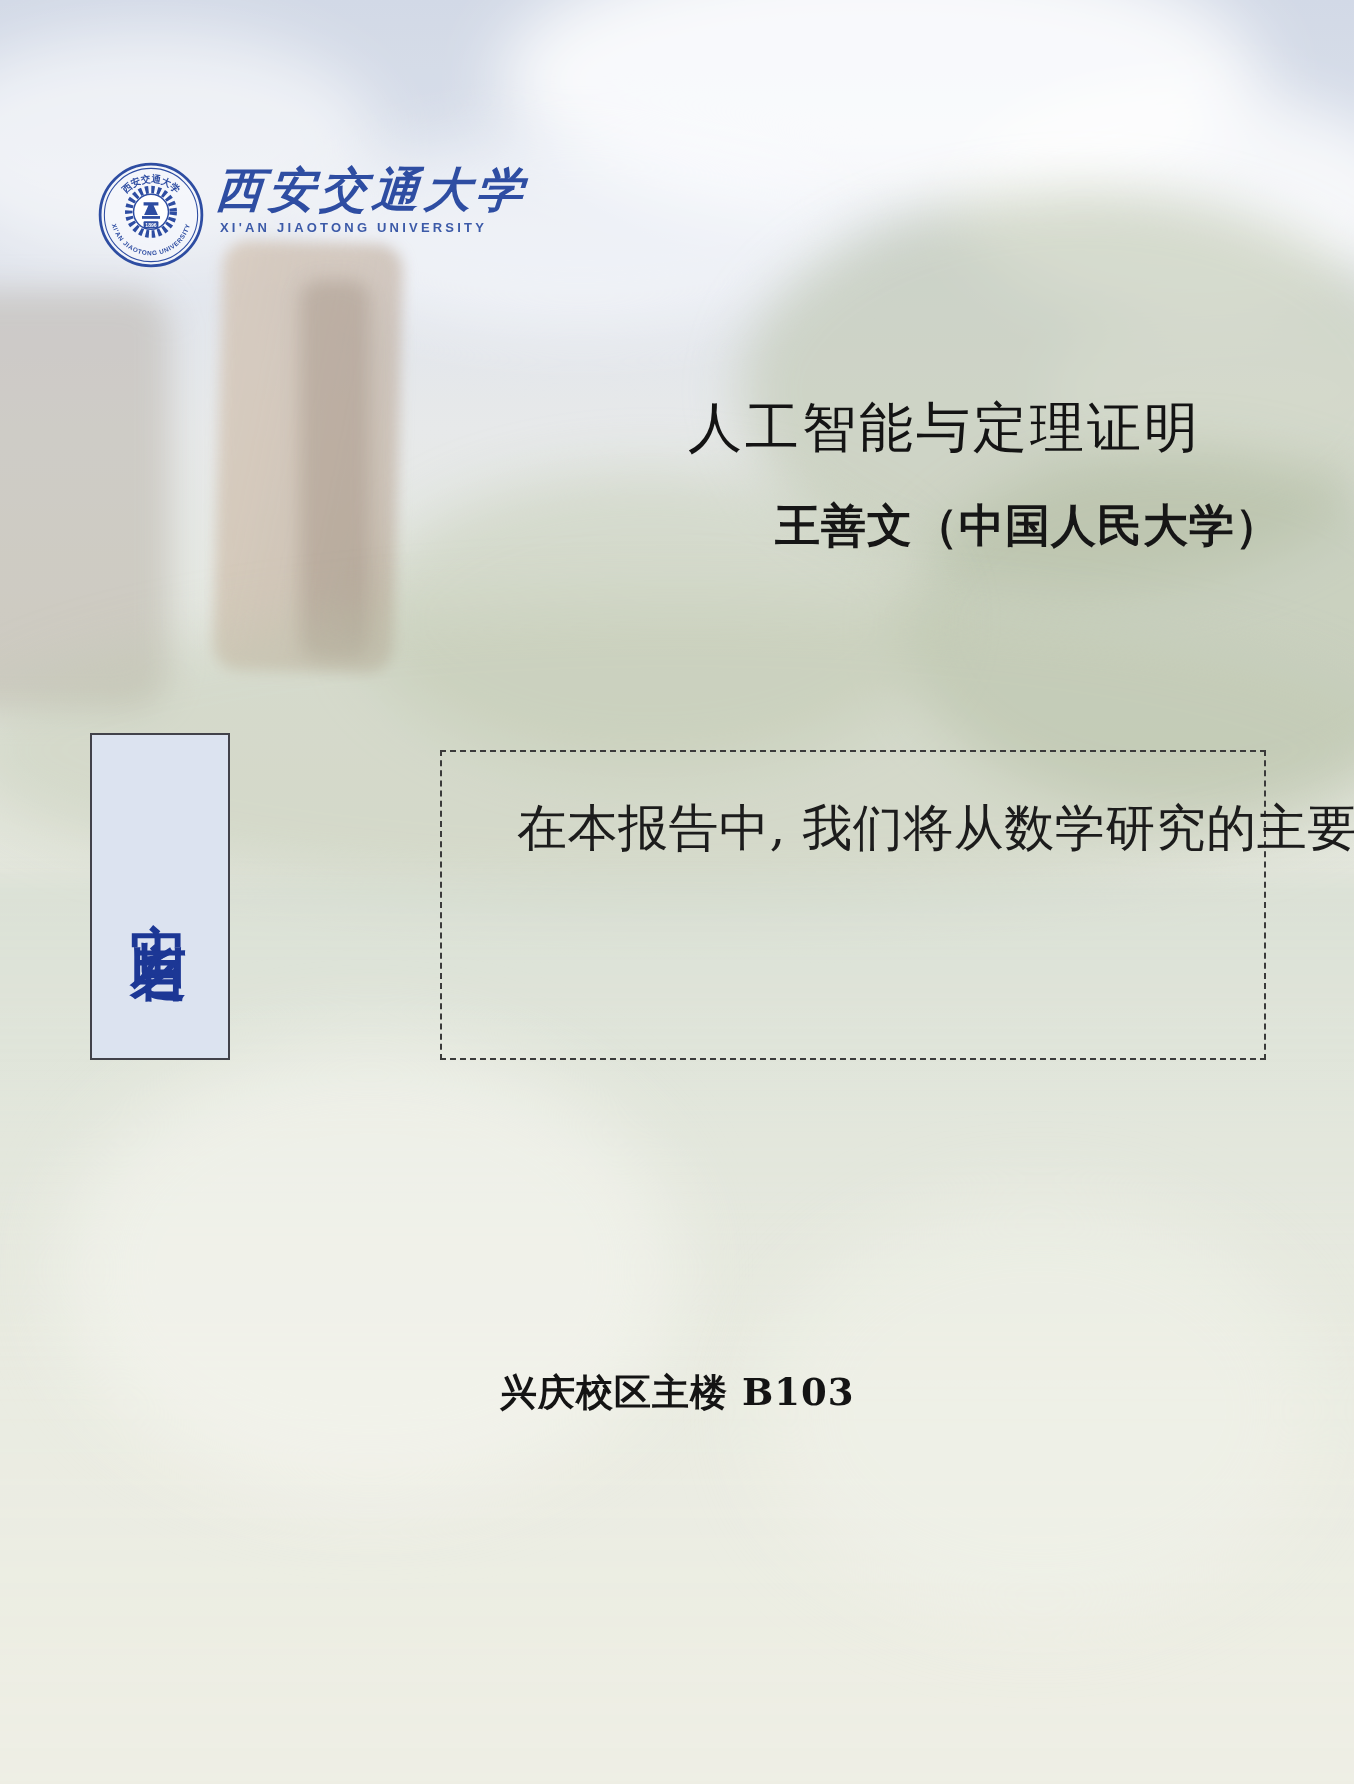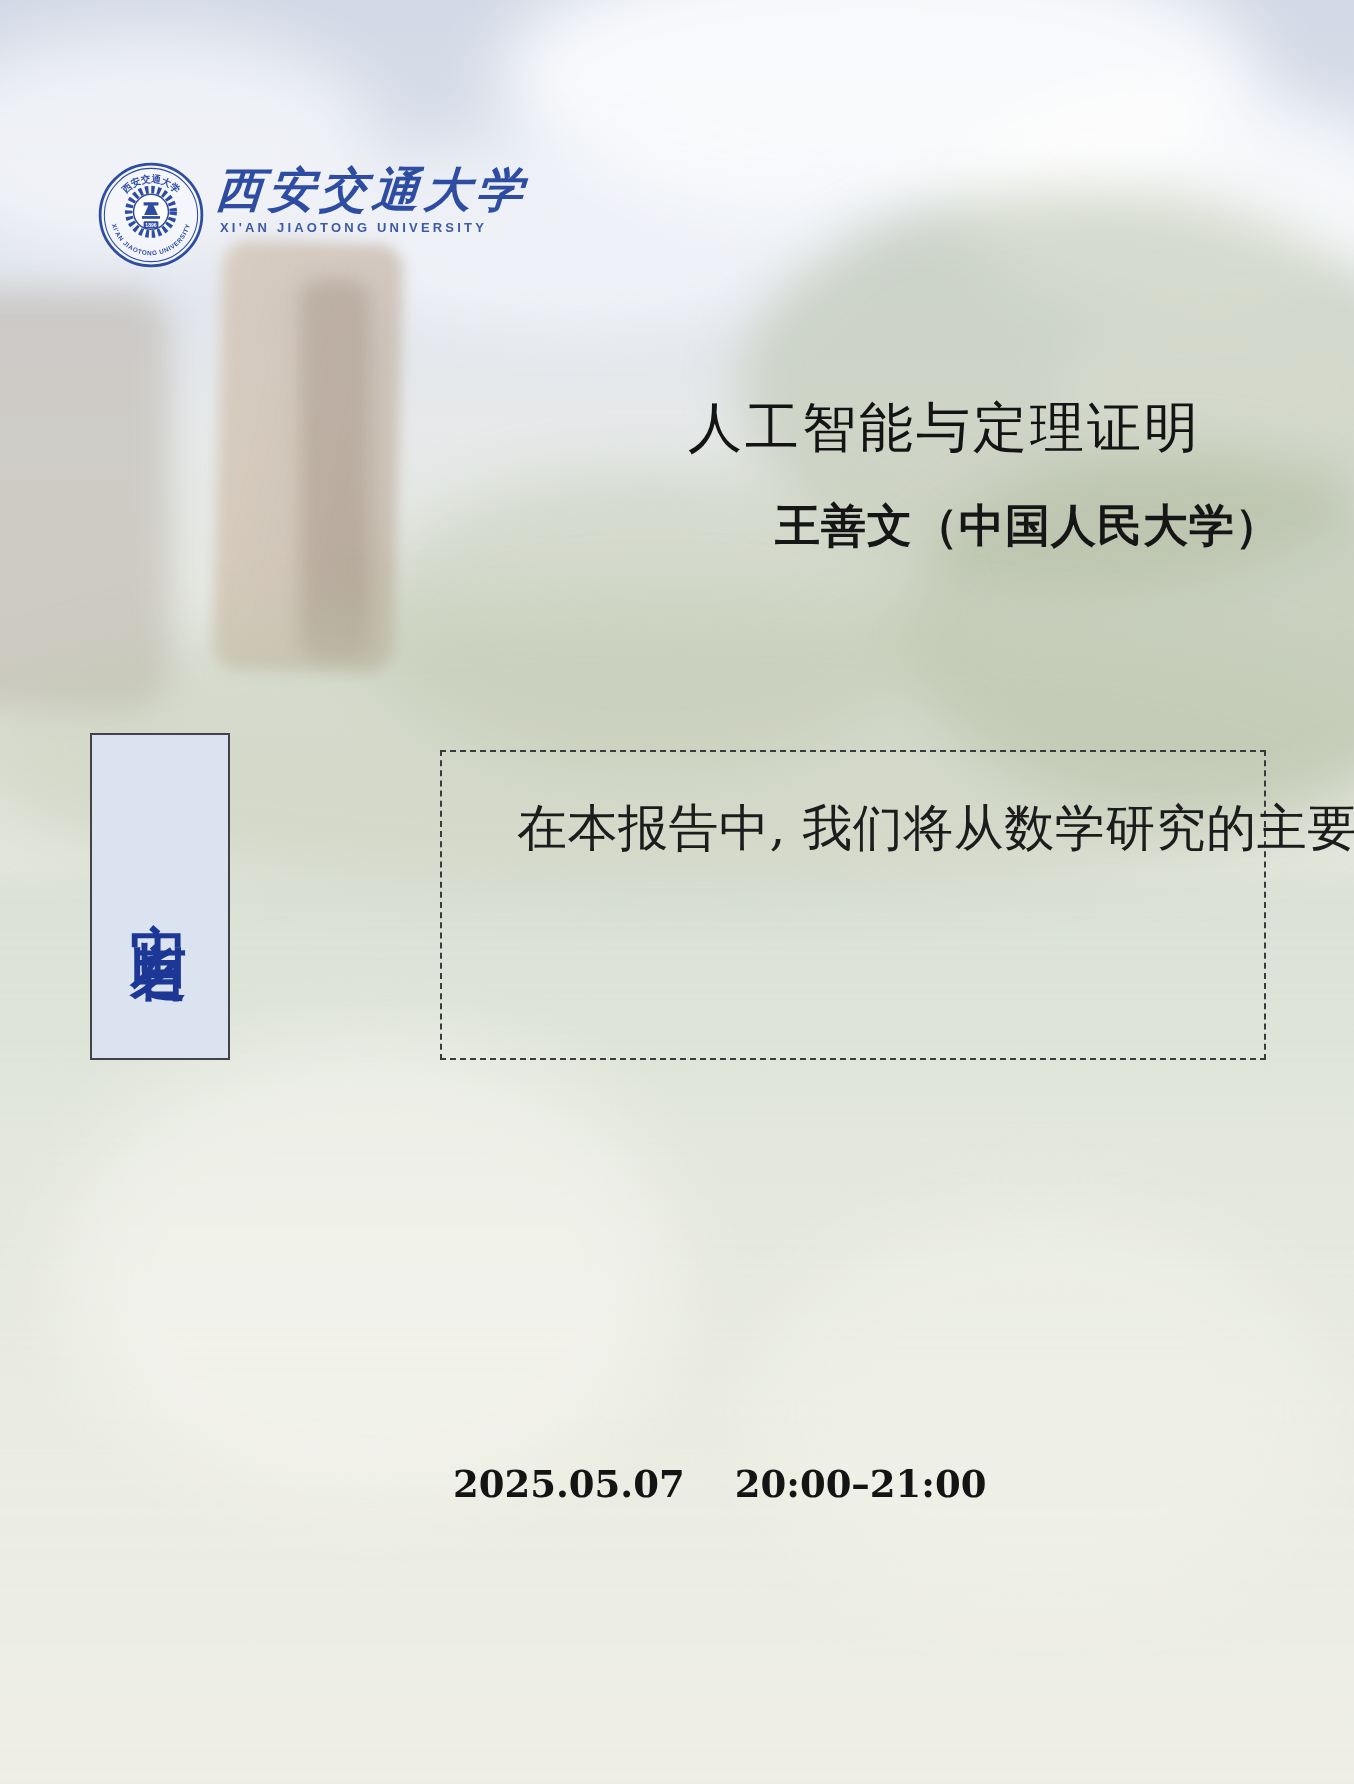"兴庆校区主楼 B103" div.venue { html: none -> <div>兴庆校区主楼 B103</div> }
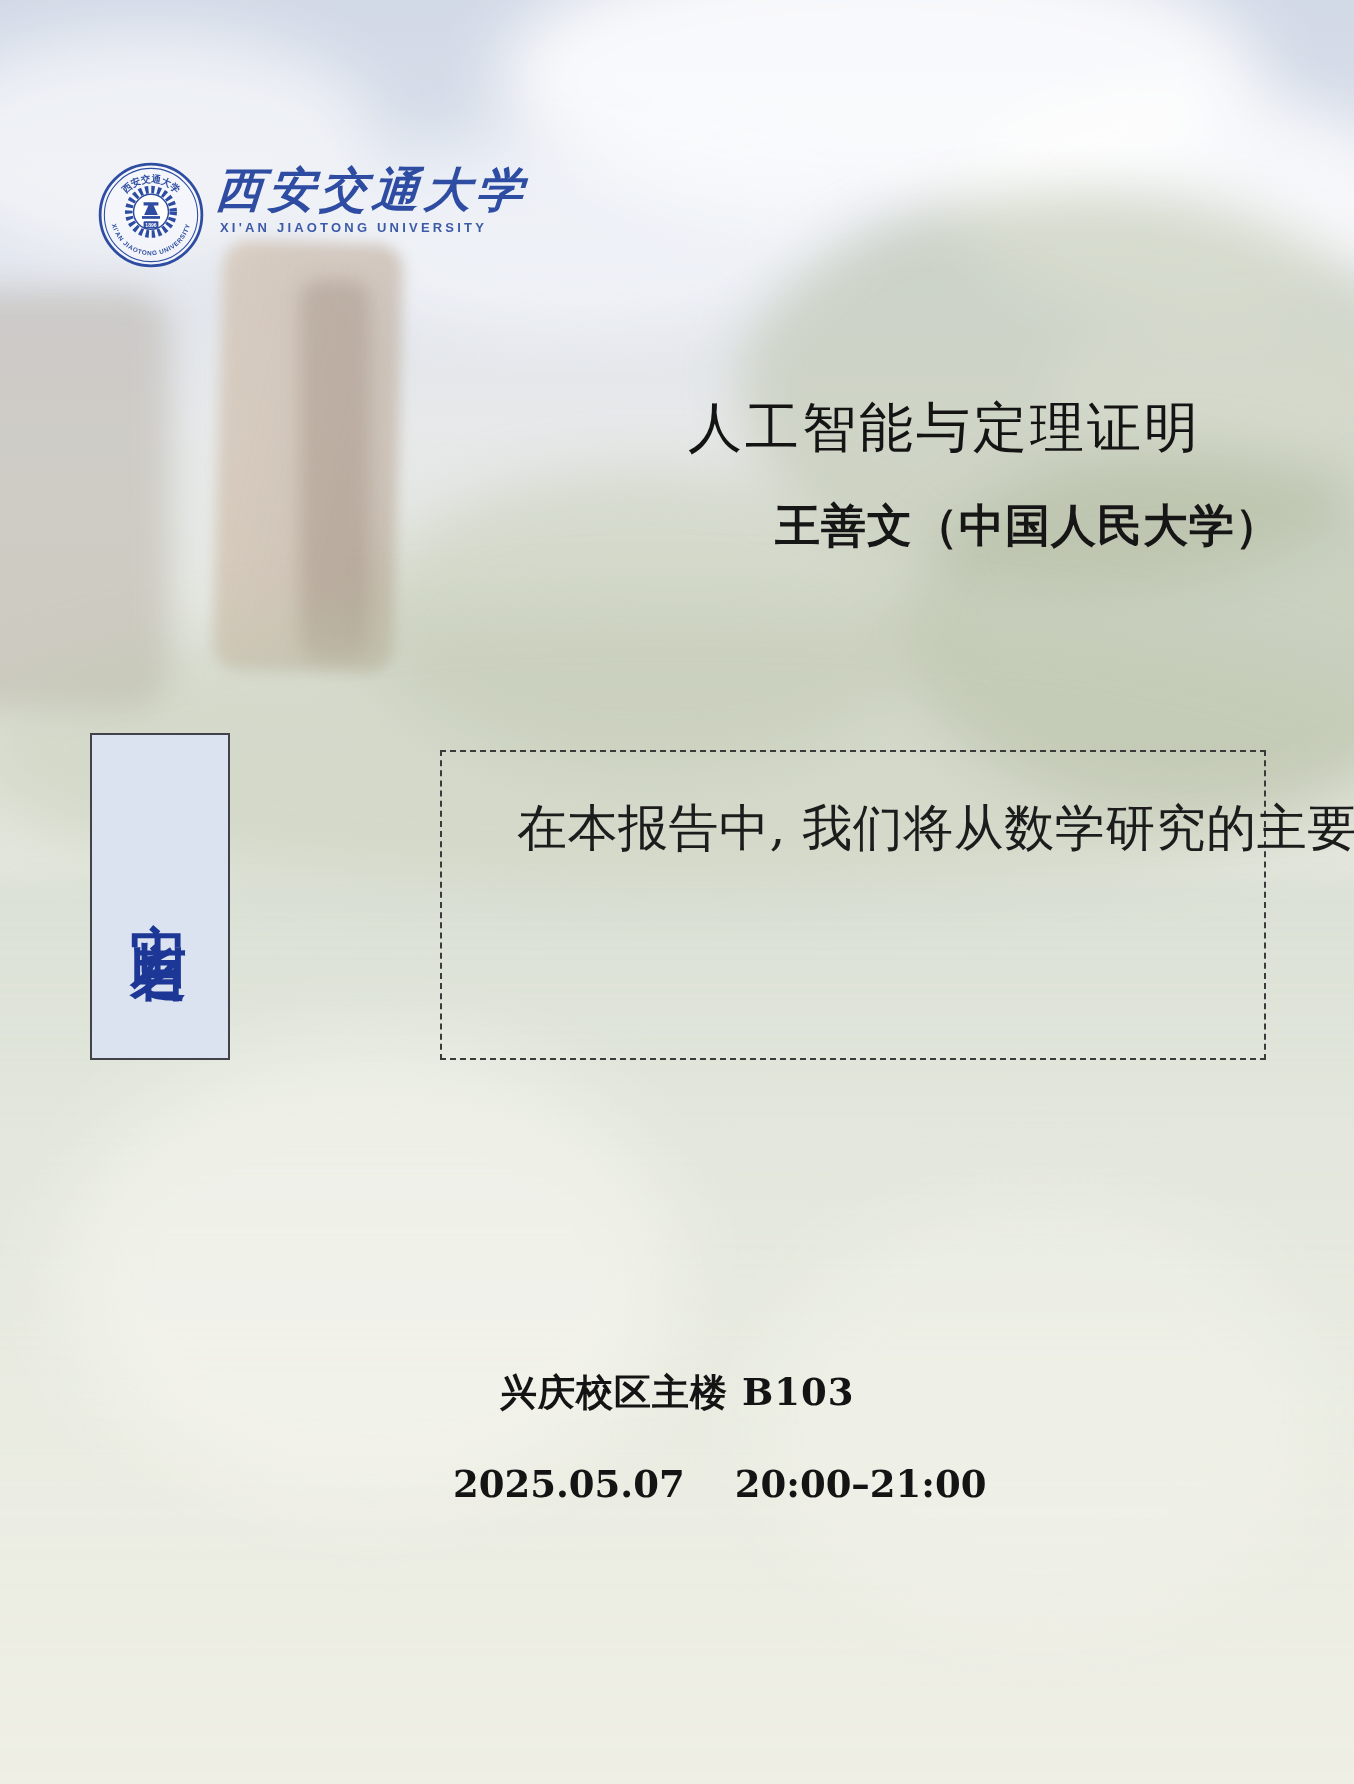"2025.05.07 20:00–21:00" div.datetime { html: <div> <span>2025.05.07</span><span></span><span>20:00–21:00</span> </div> -> none }
